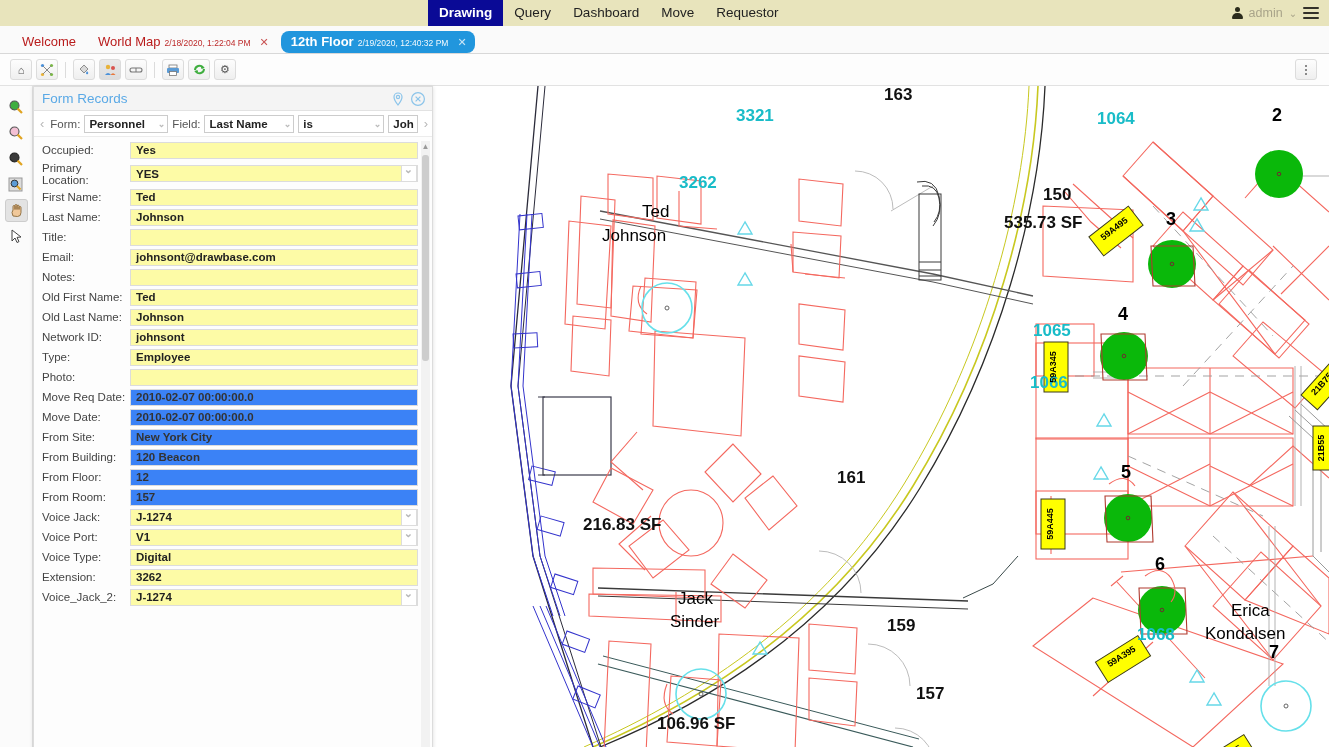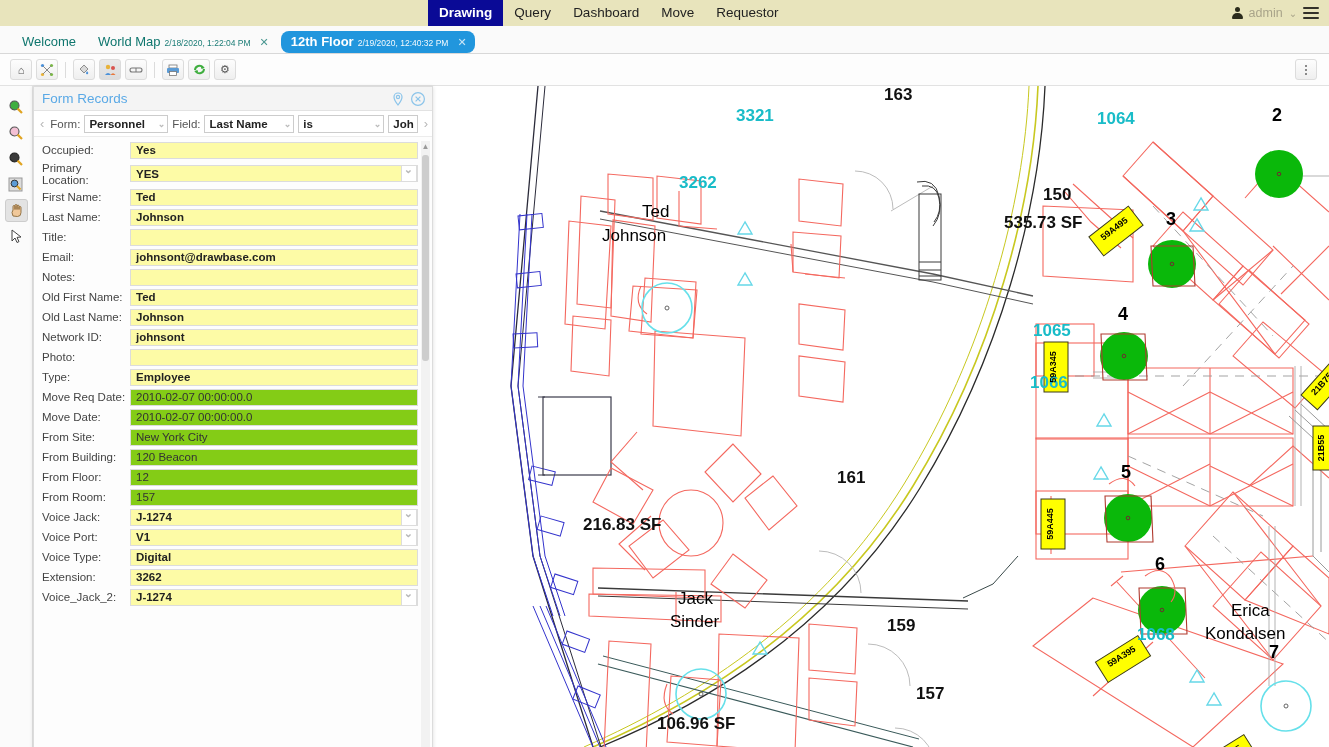"Welcome" .tab { color: #0f766e -> #b91c1c }
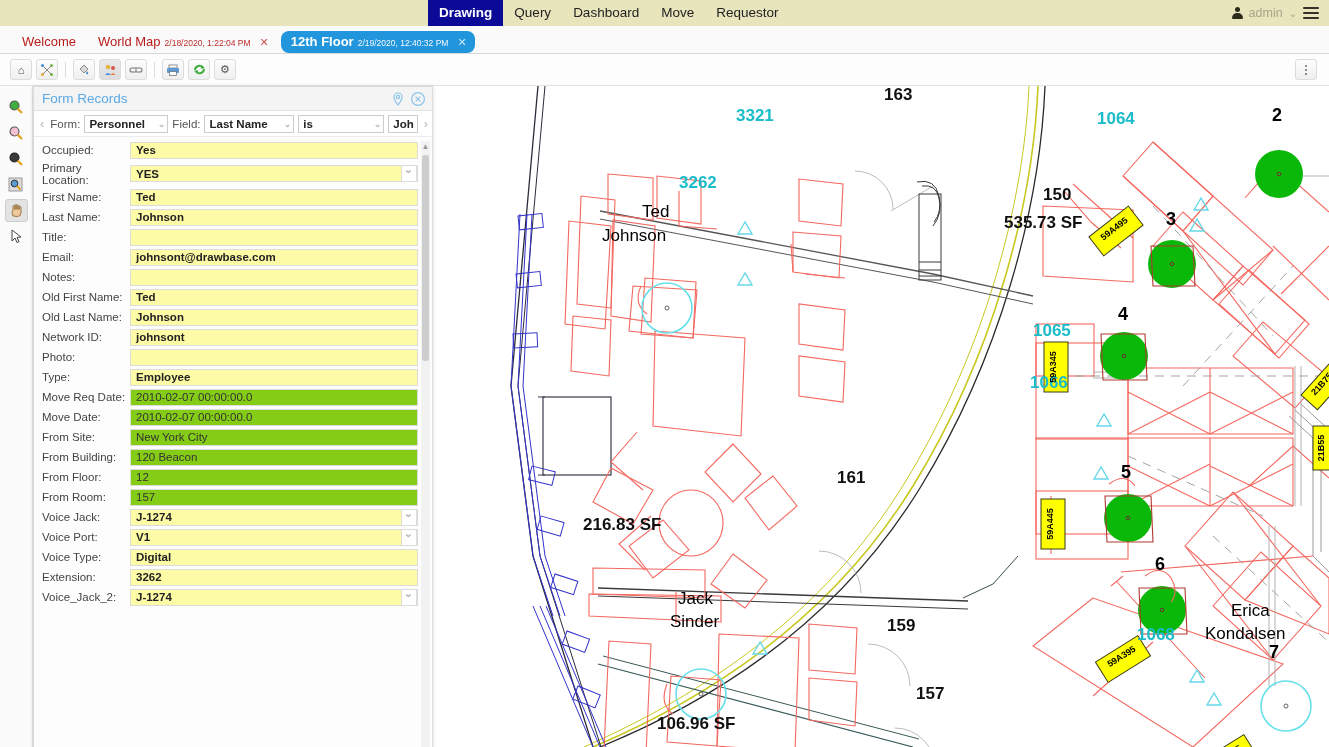"Photo:" div.field-row { order: before "Type:" -> after "Type:" }
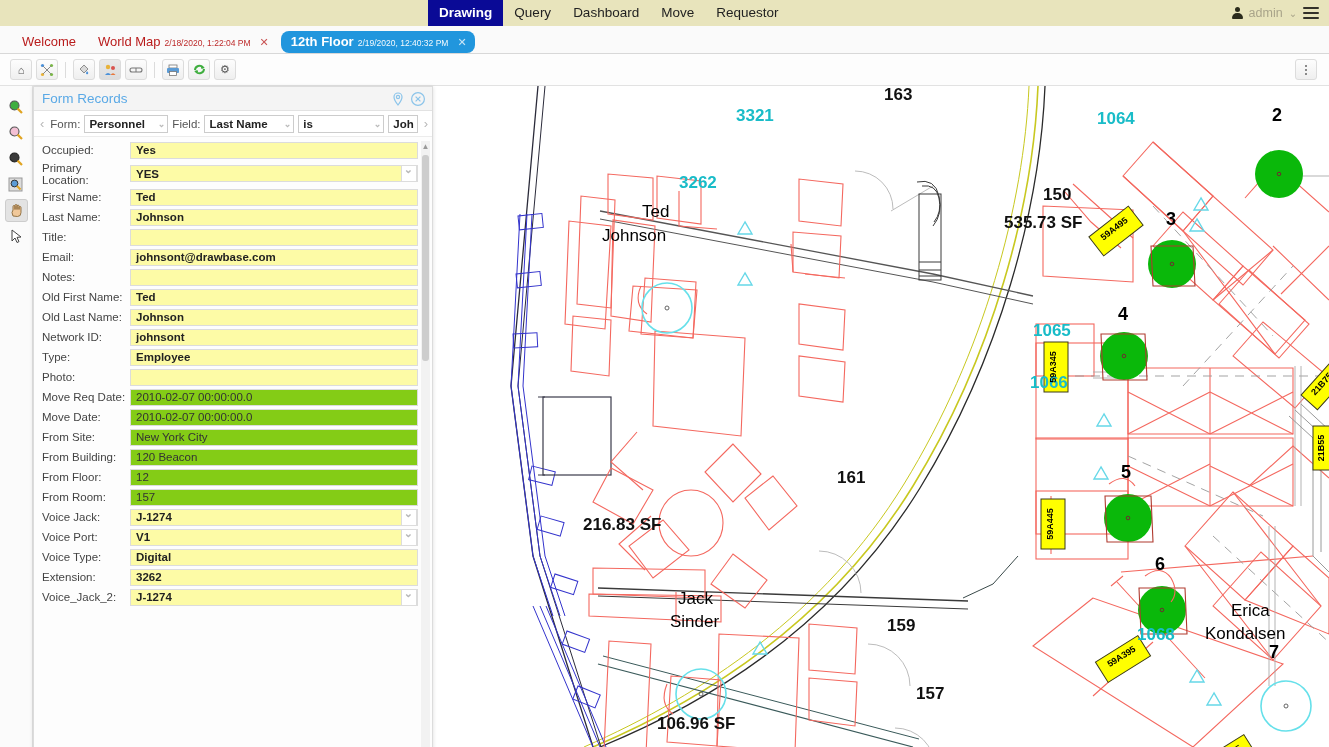"2010-02-07 00:00:00.0" .field-input.readonly { background: #84cc16 -> #3b82f6; font-weight: normal -> bold }
